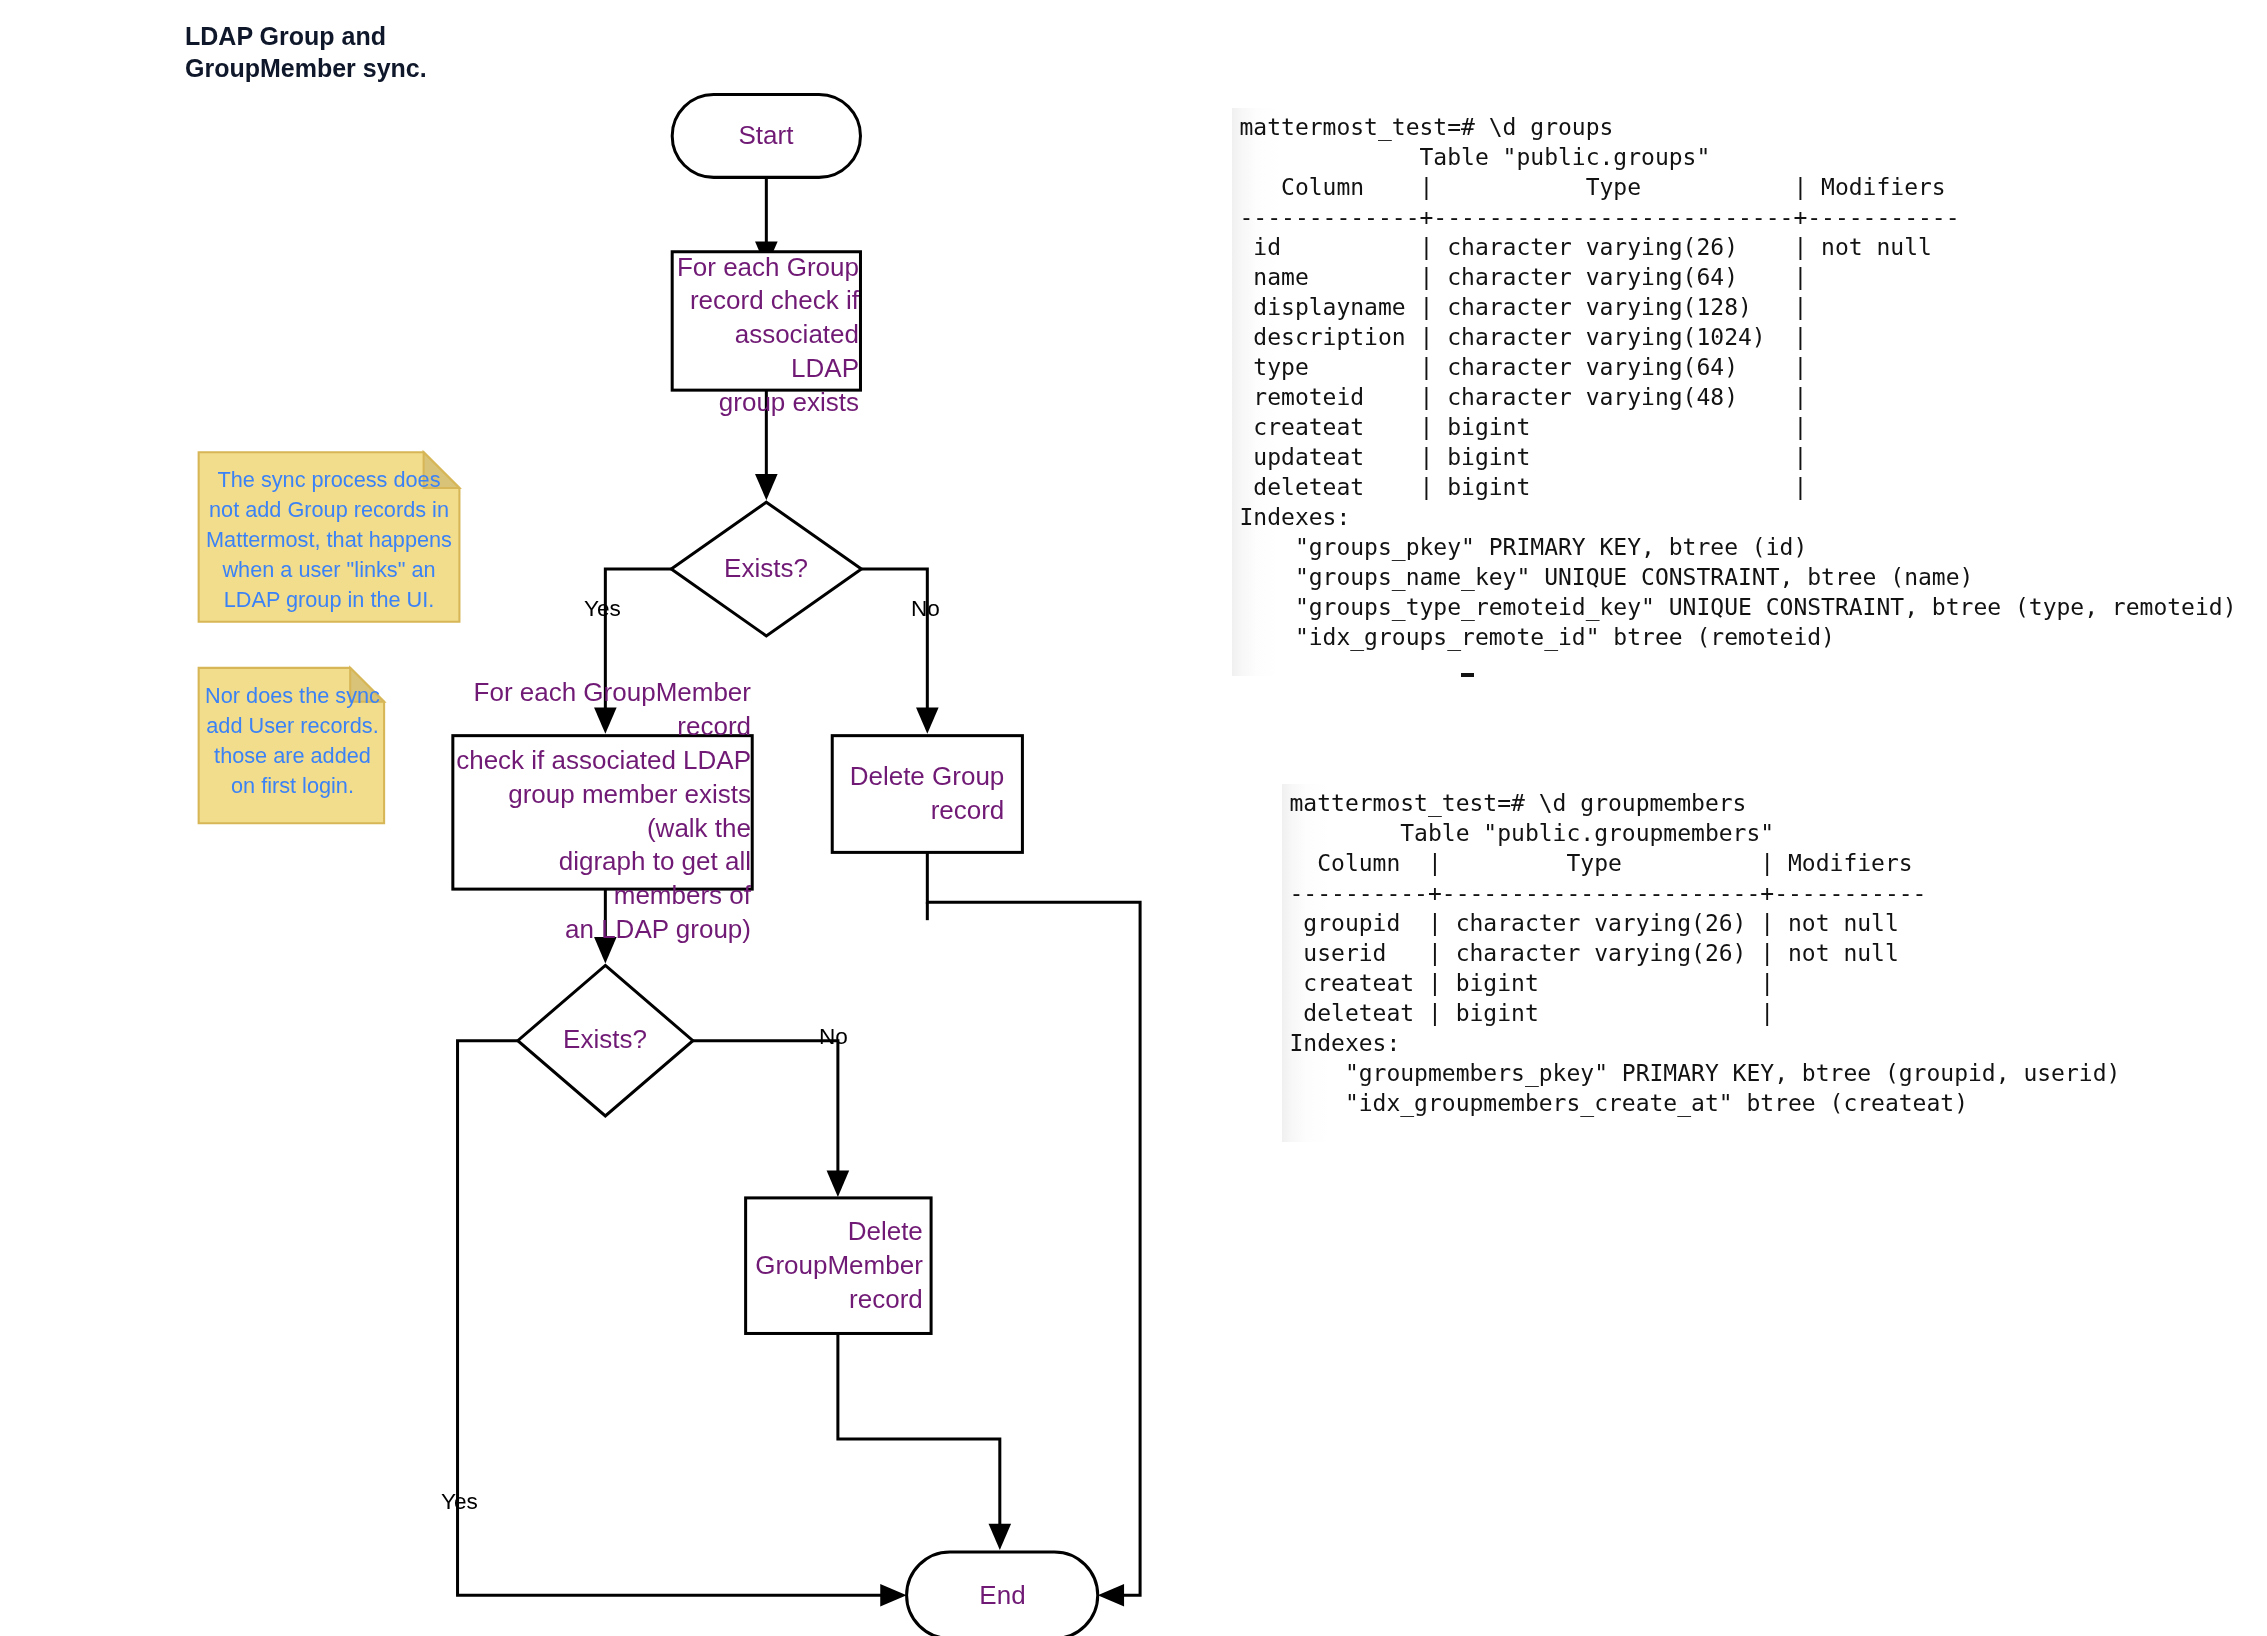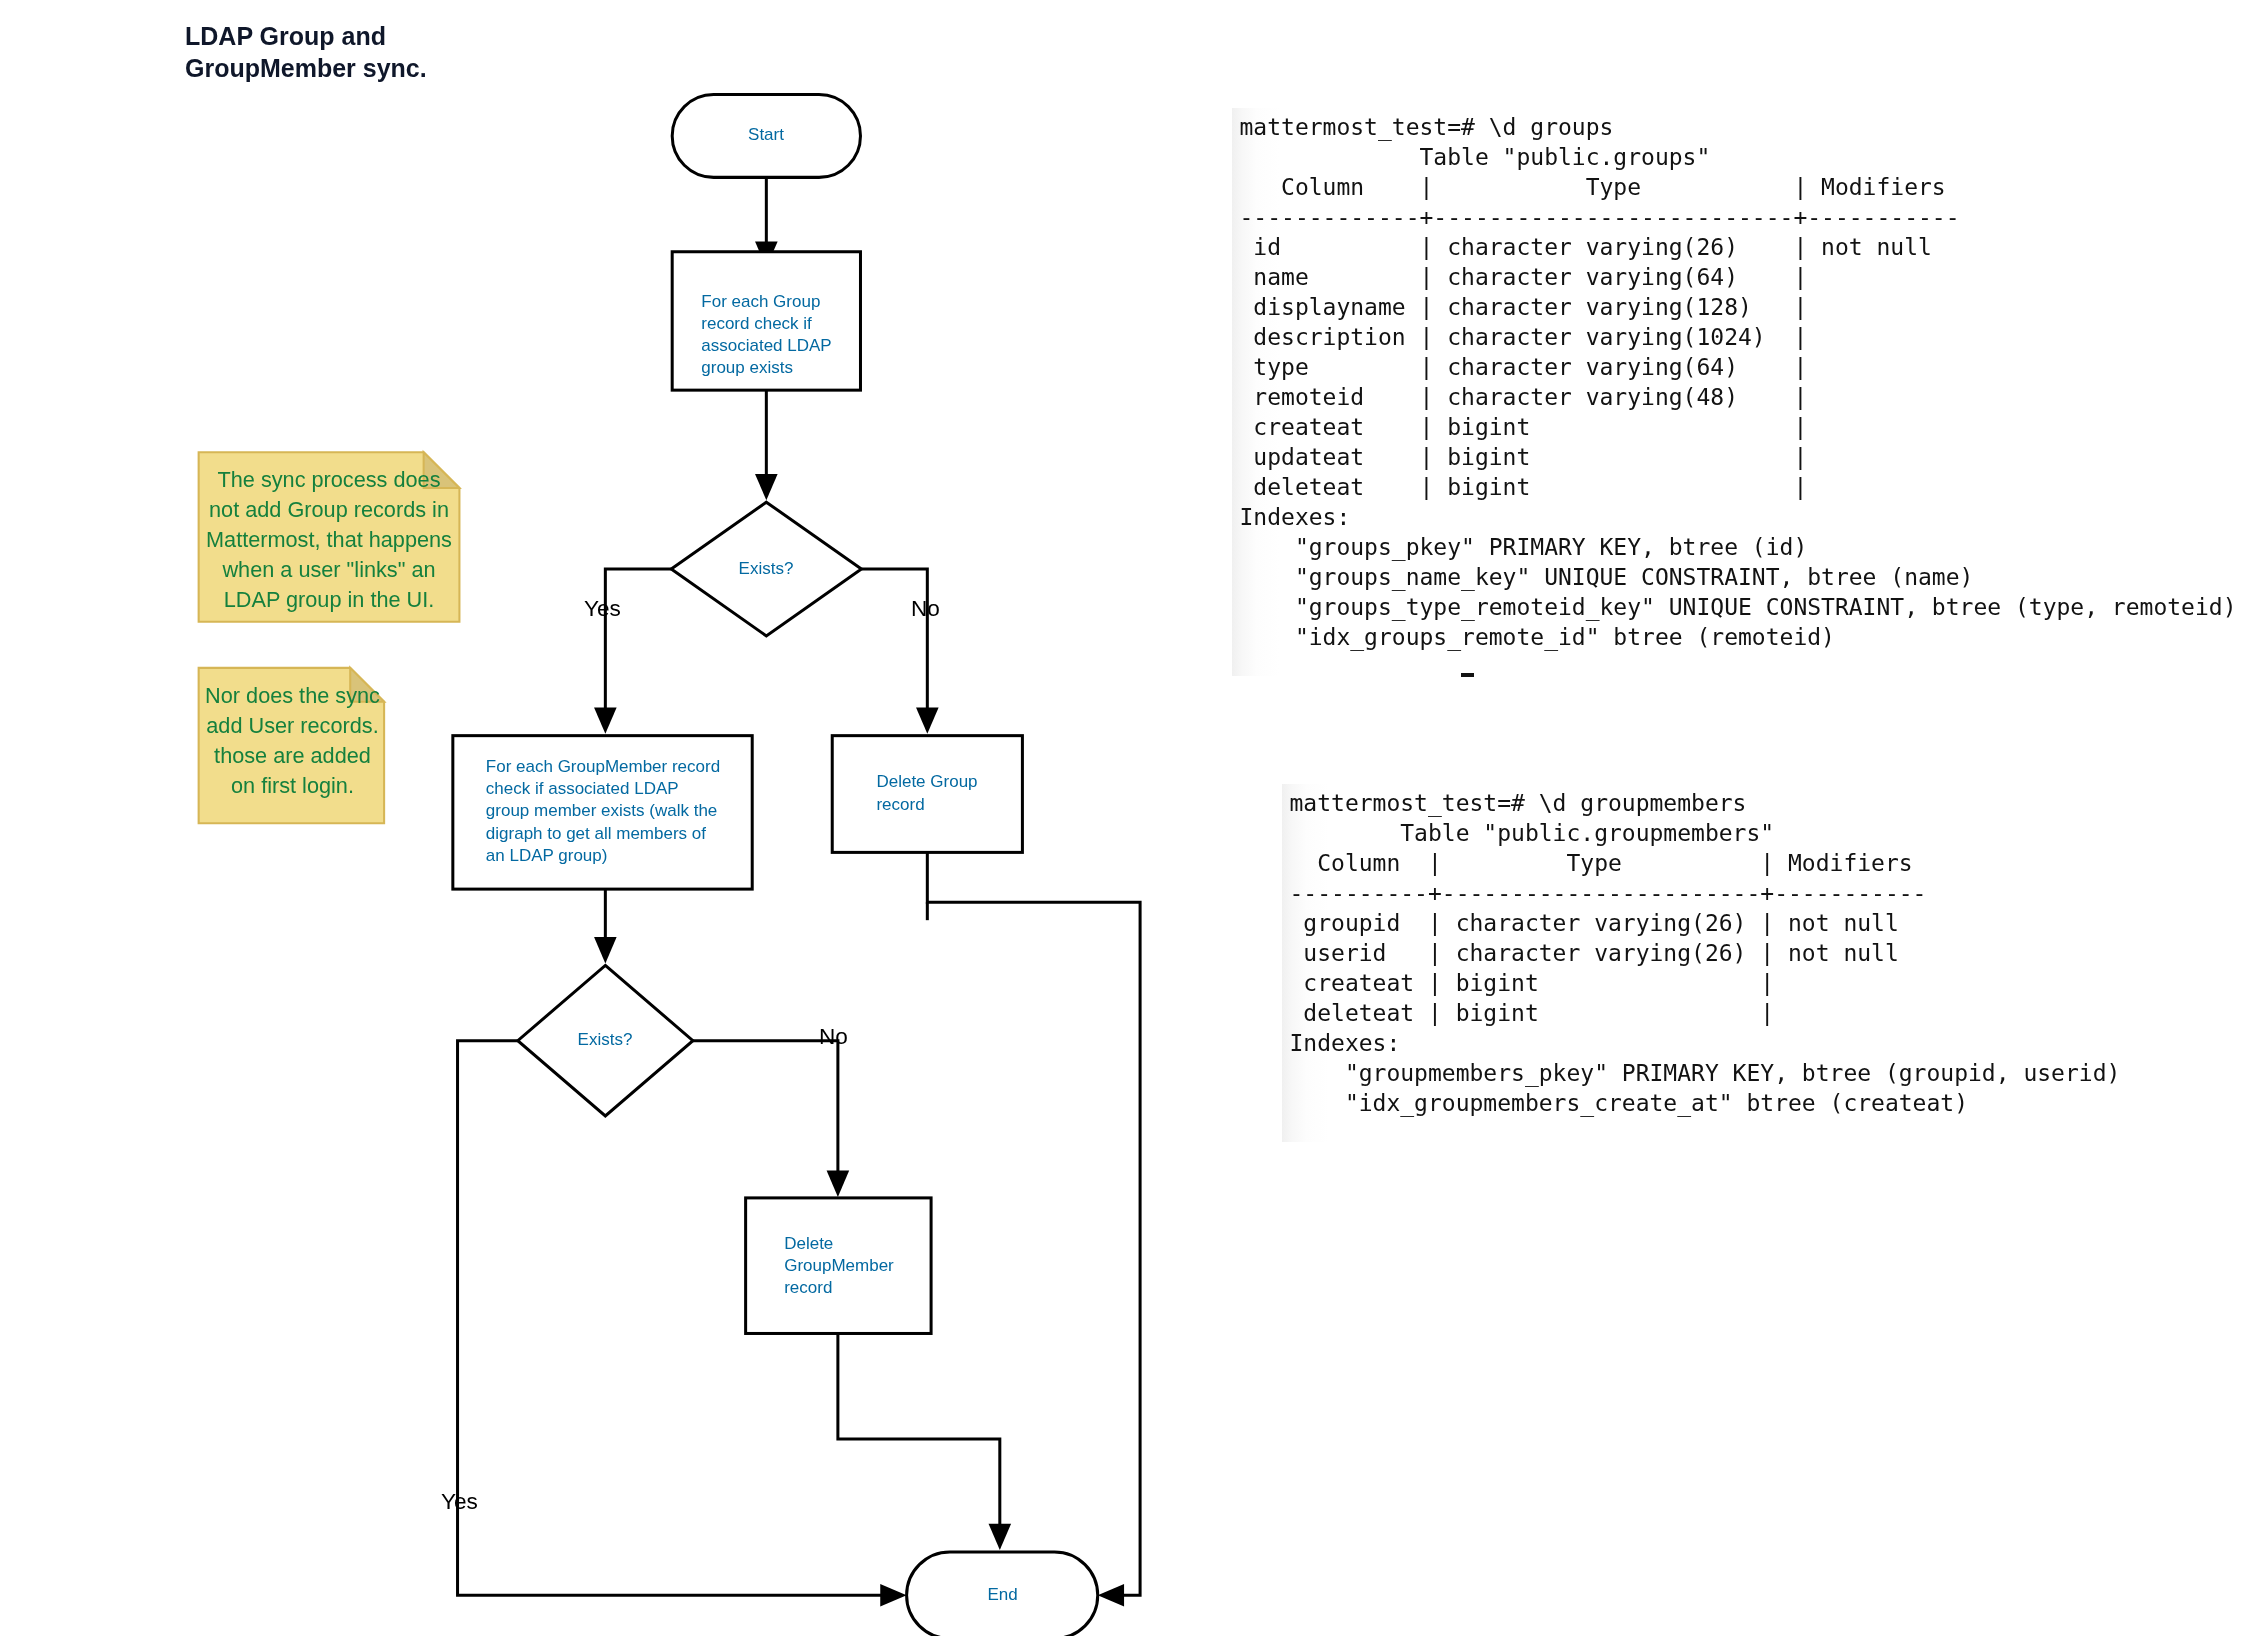"Start" .node-label { color: #0369a1 -> #701a75; font-size: 17px -> 26px; text-align: left -> right }
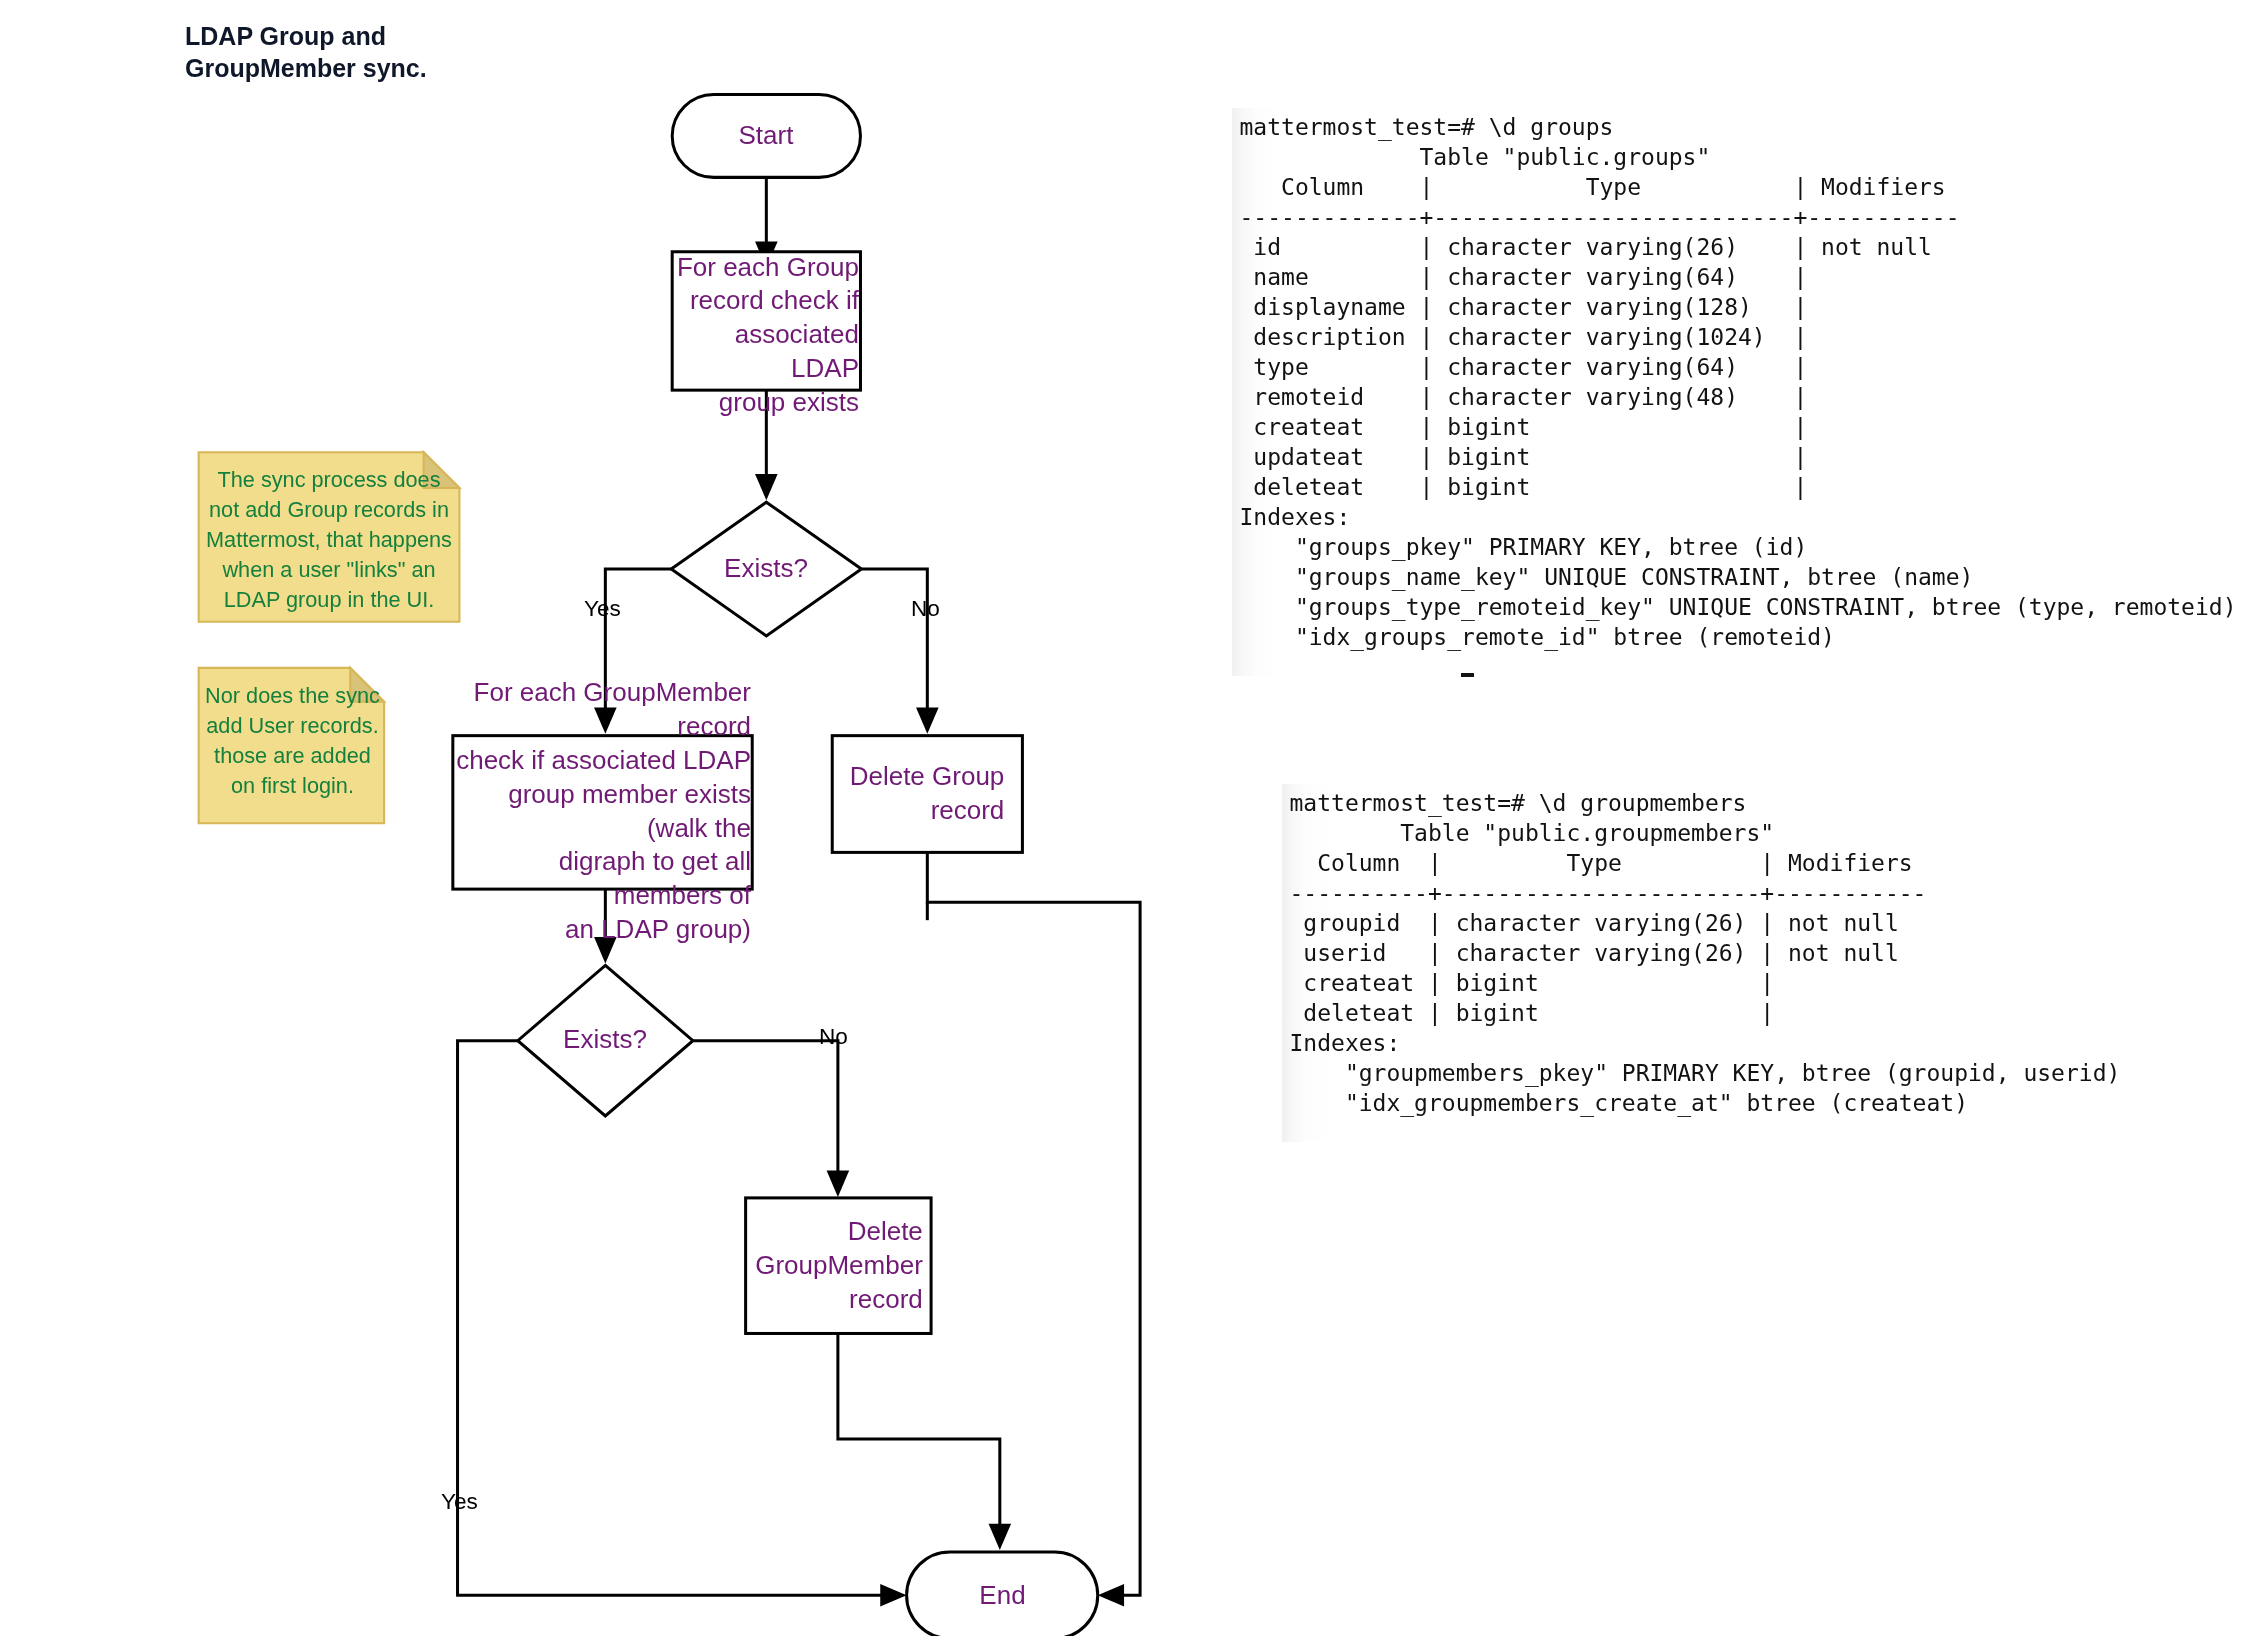"The sync process does" .note-label { color: #15803d -> #3b82f6 }
